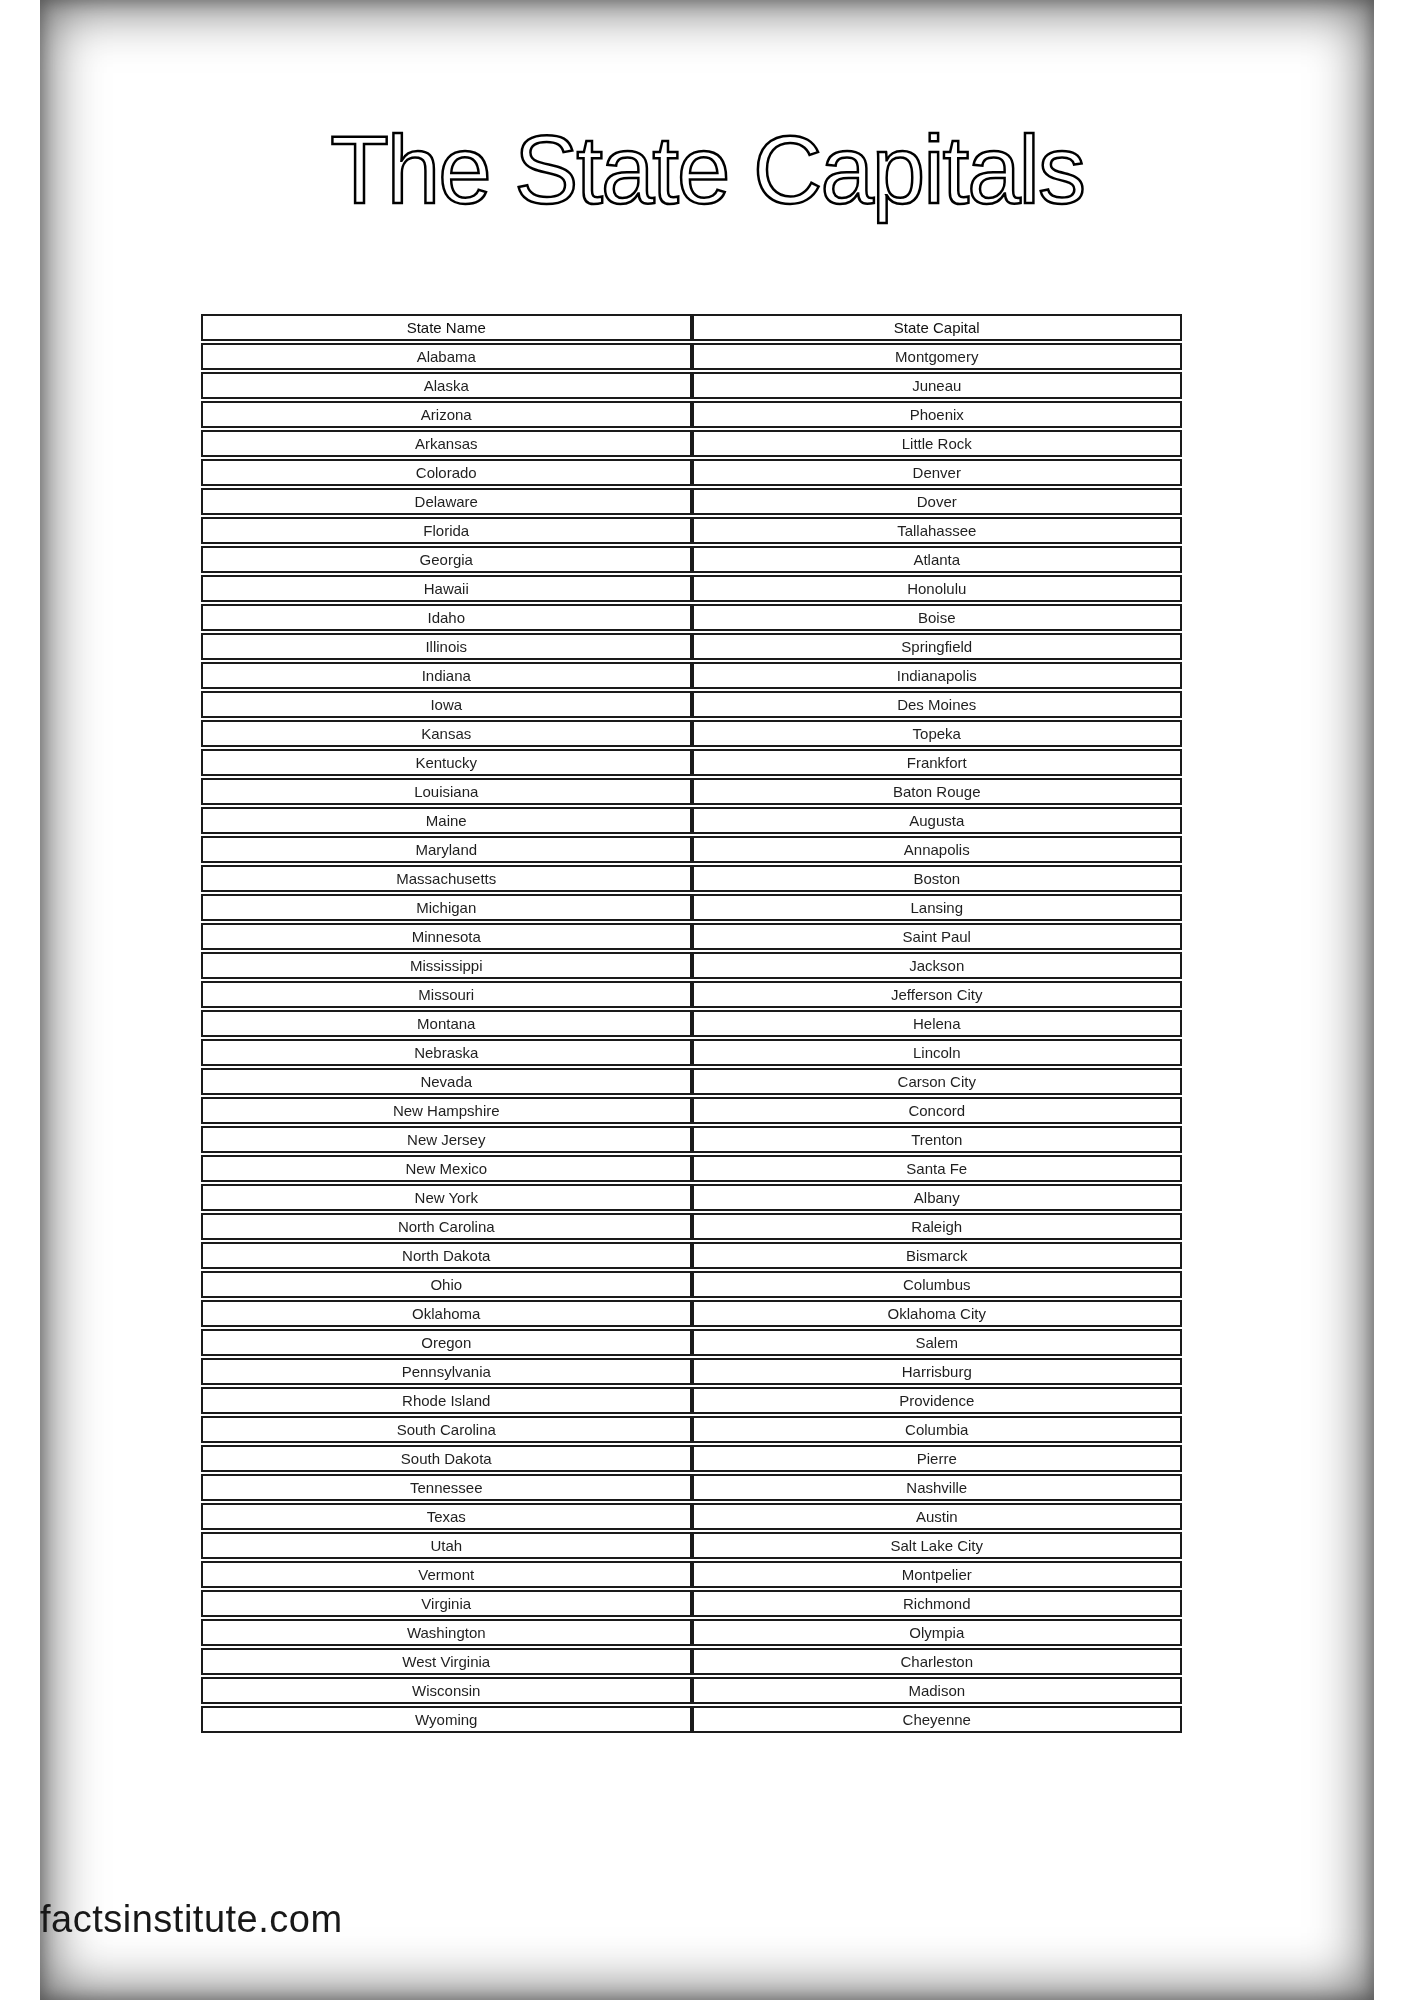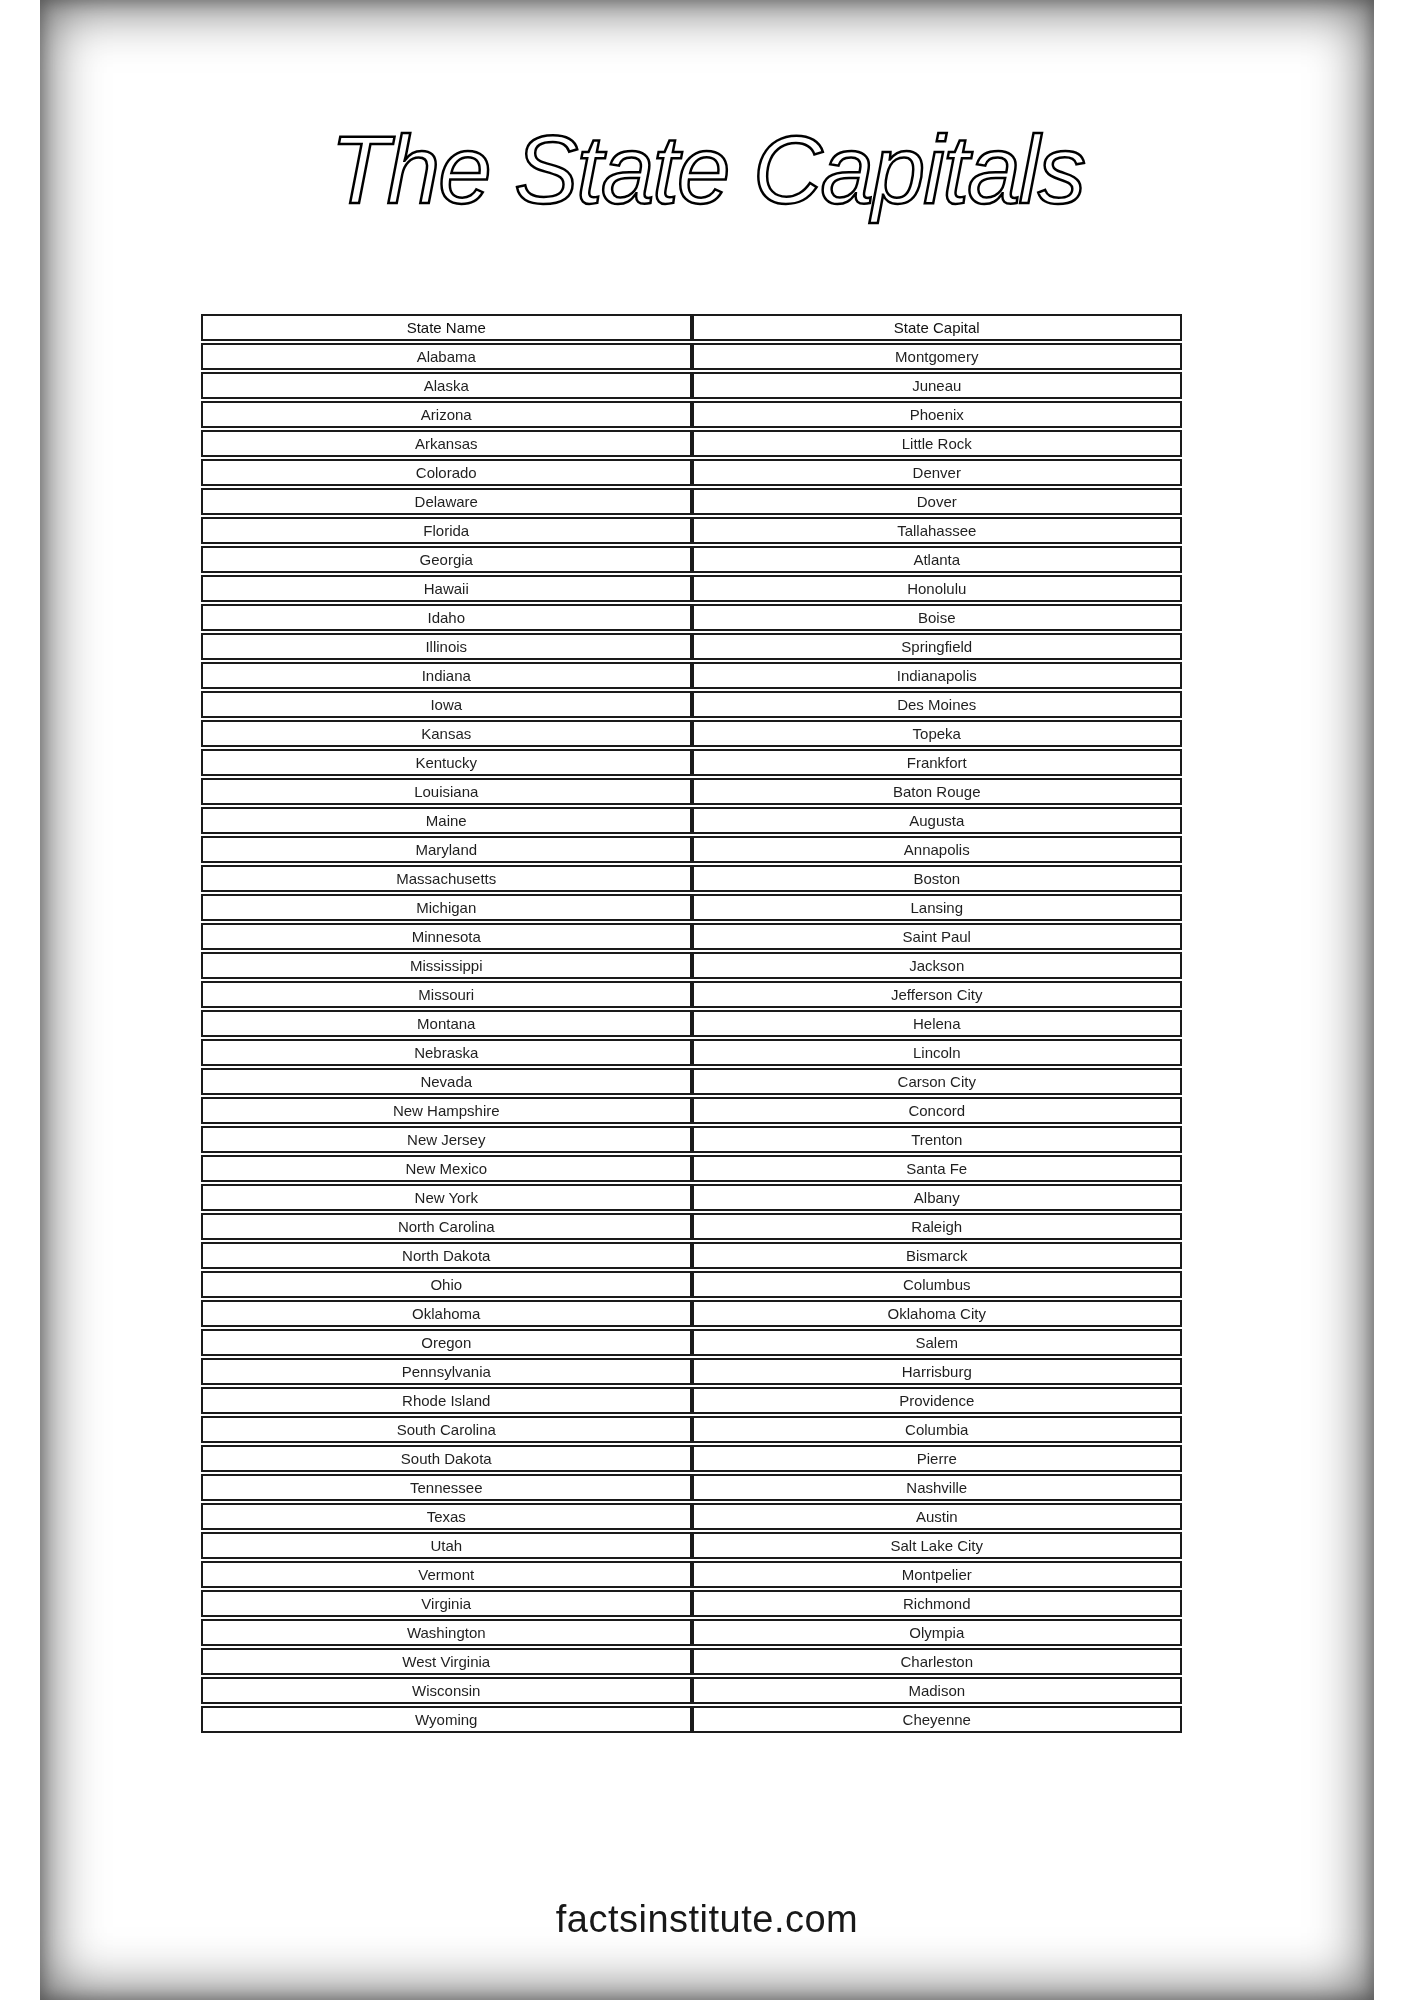"The State Capitals" .poster-title { font-style: italic -> none }
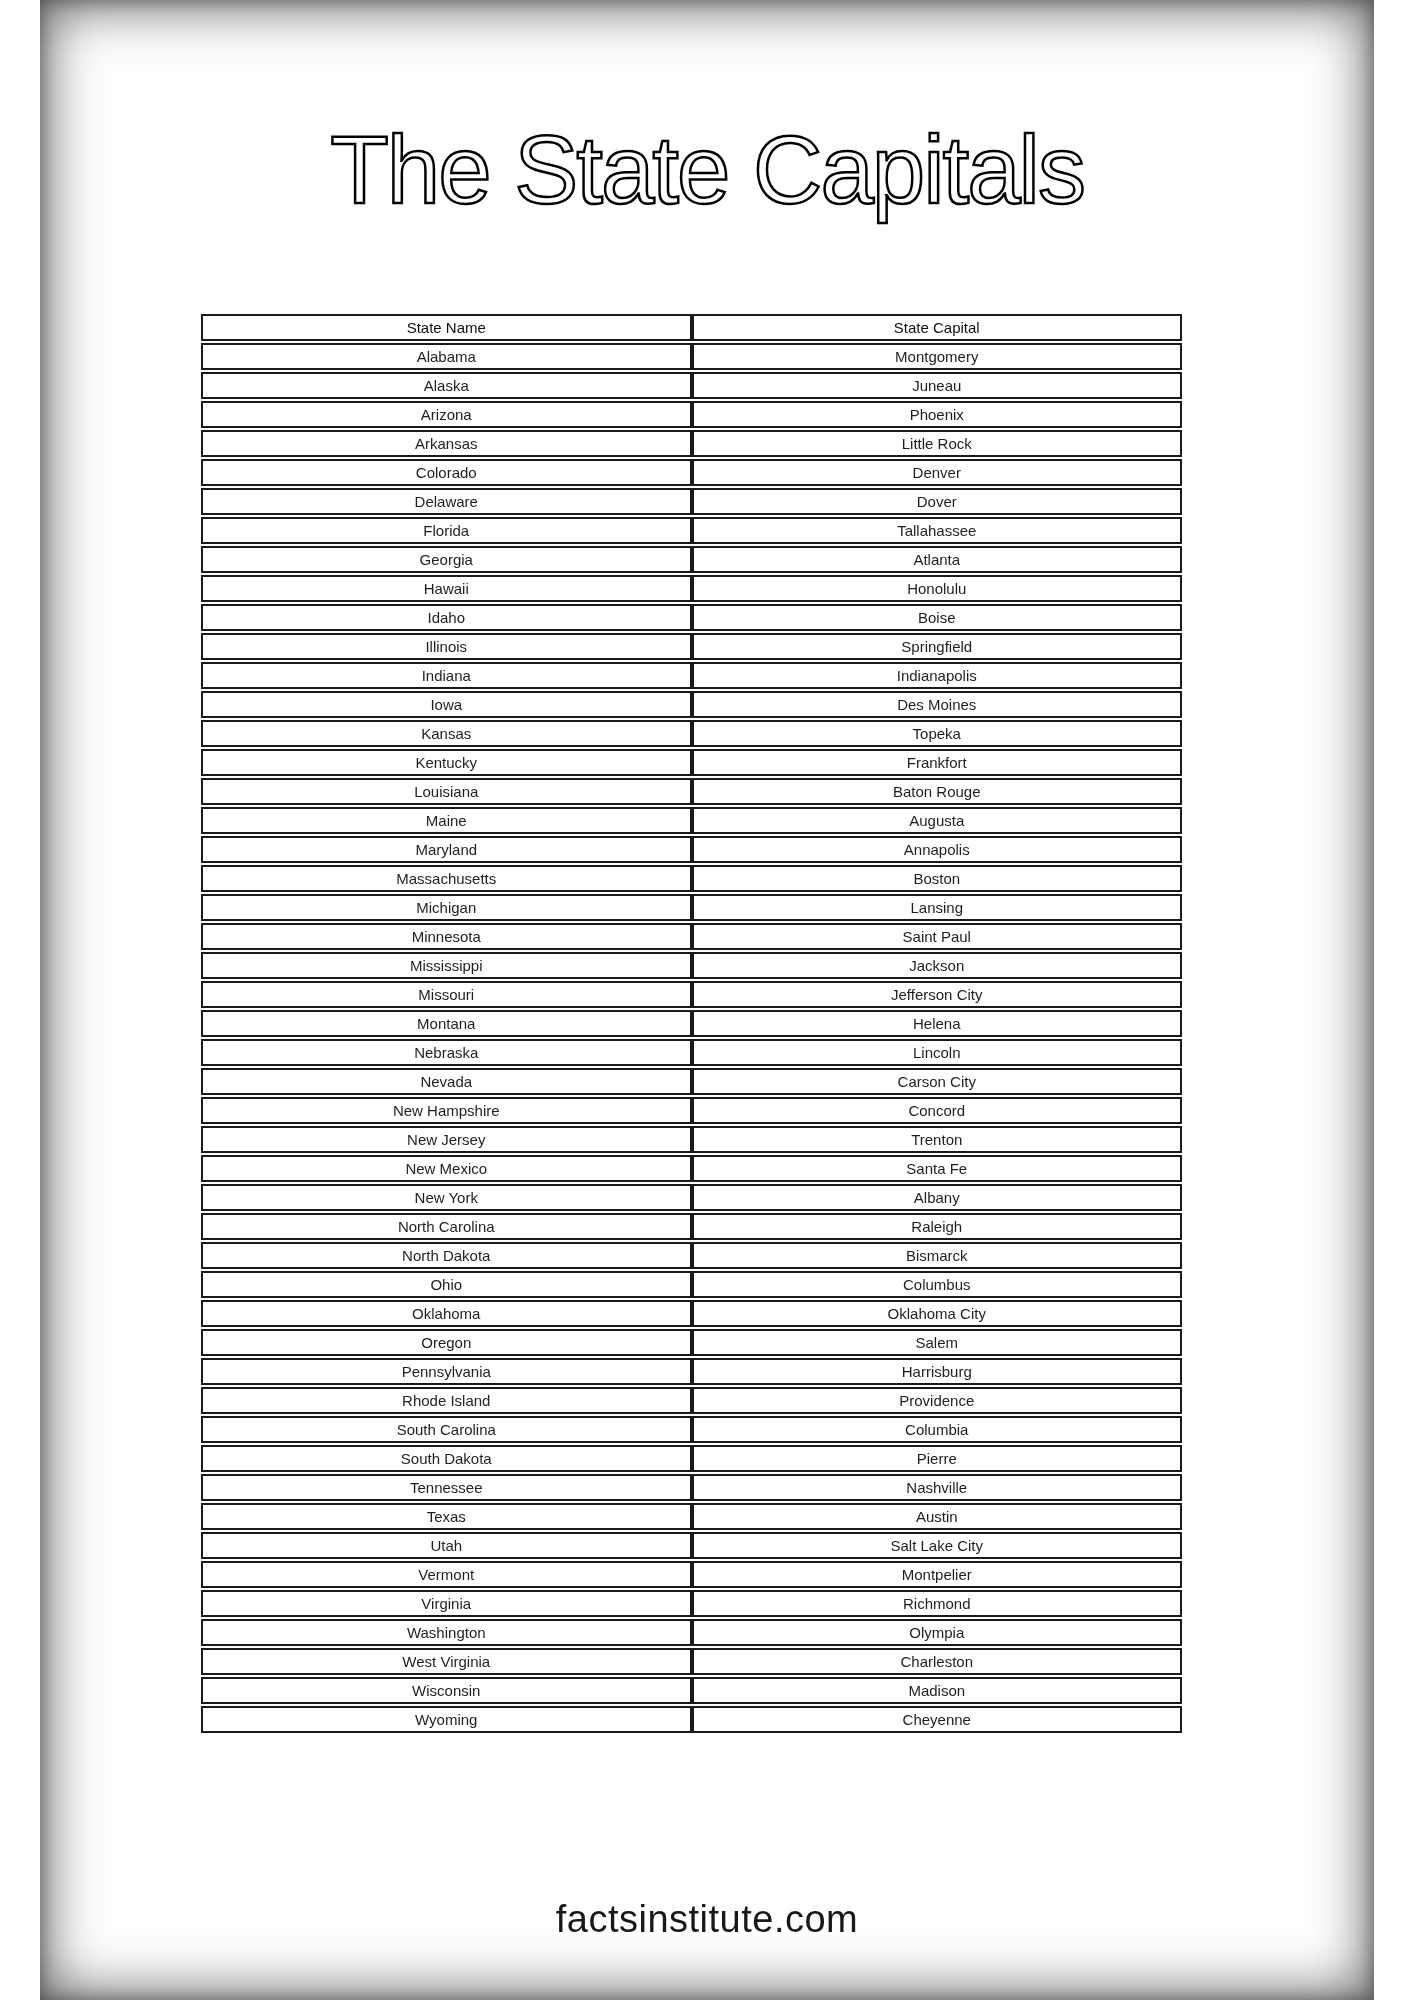"factsinstitute.com" .poster-footer { text-align: center -> left }
